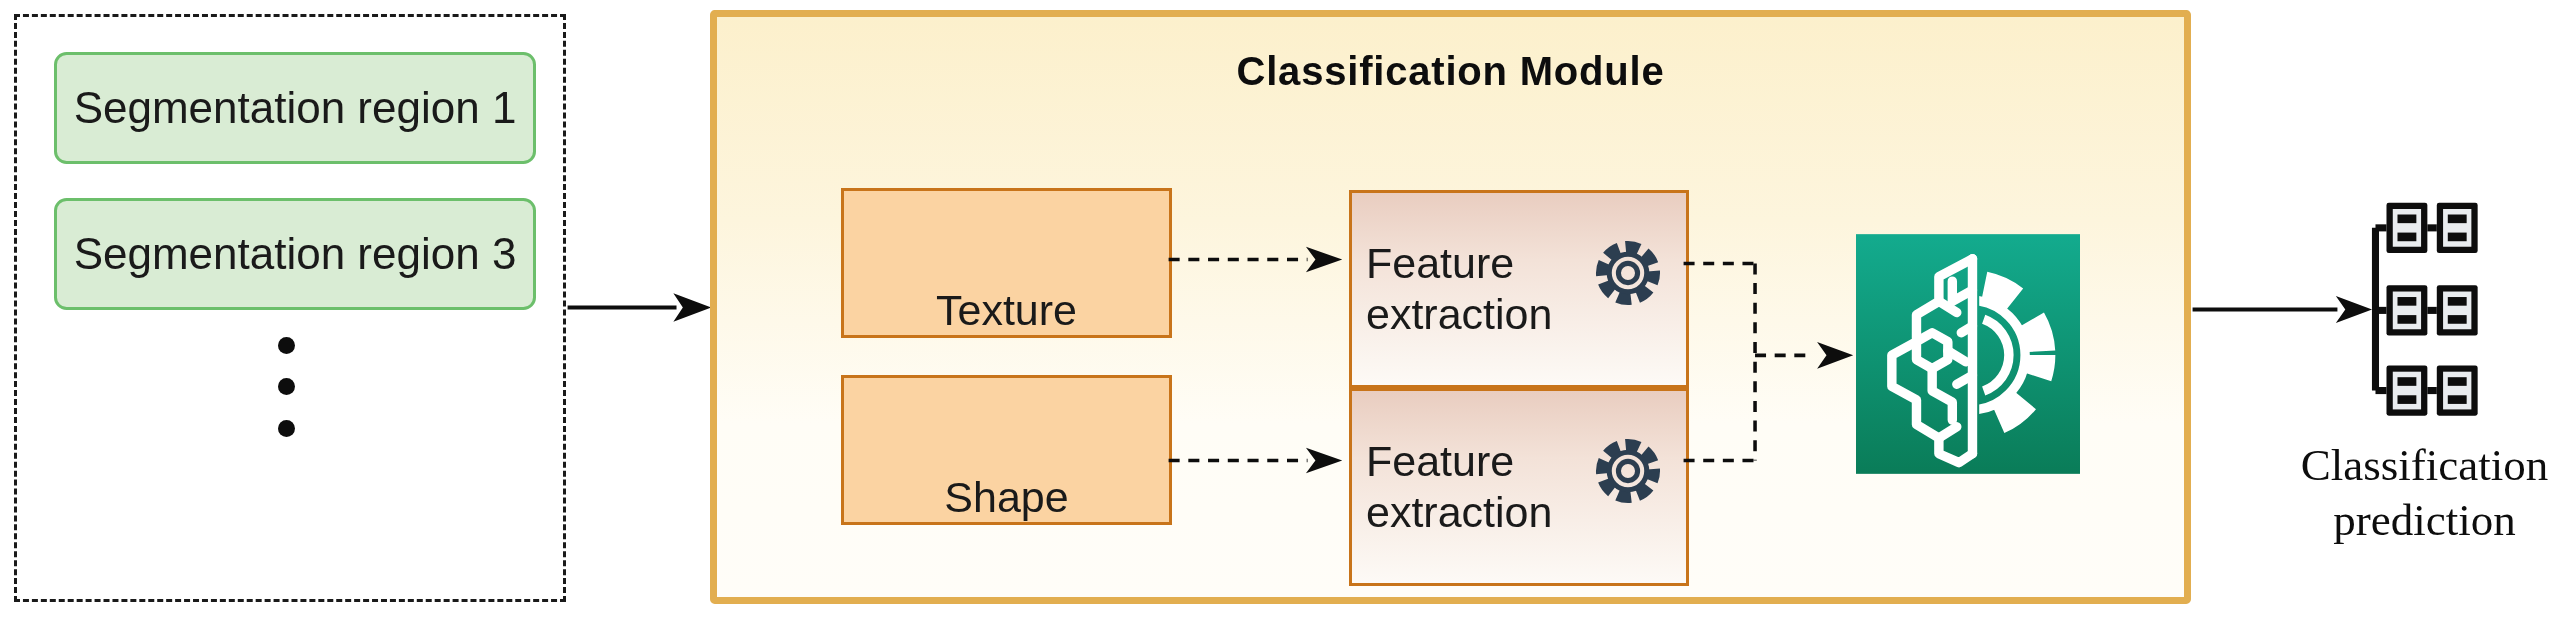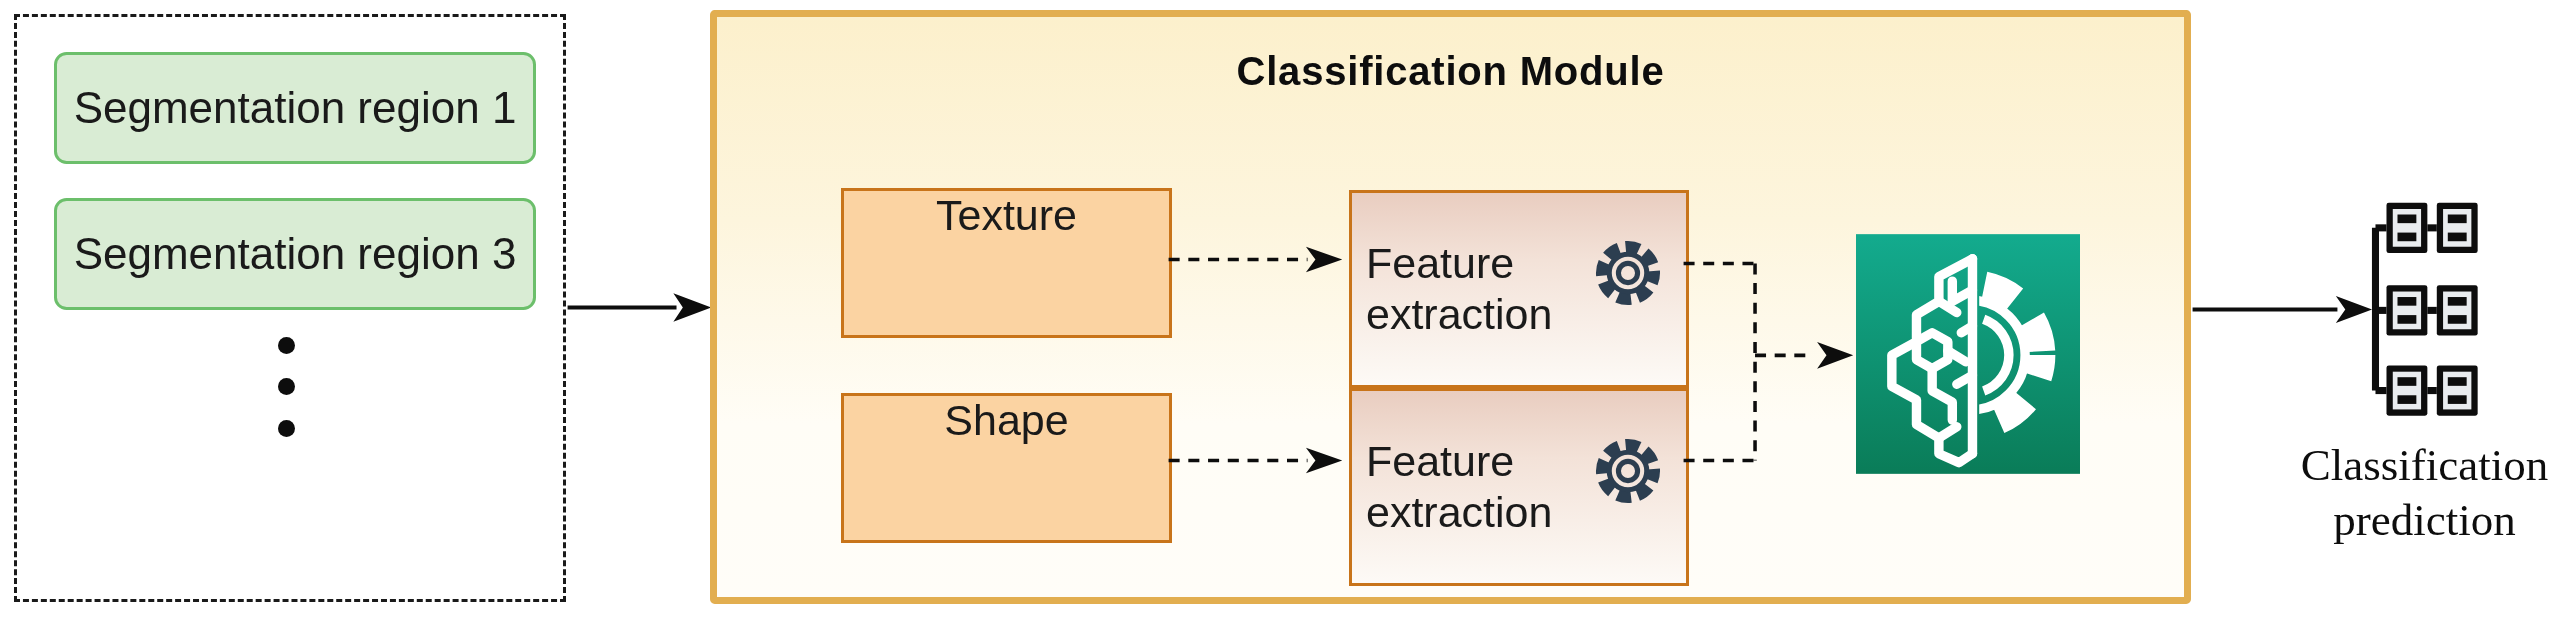"Texture" .feat-src { align-items: flex-start -> flex-end }
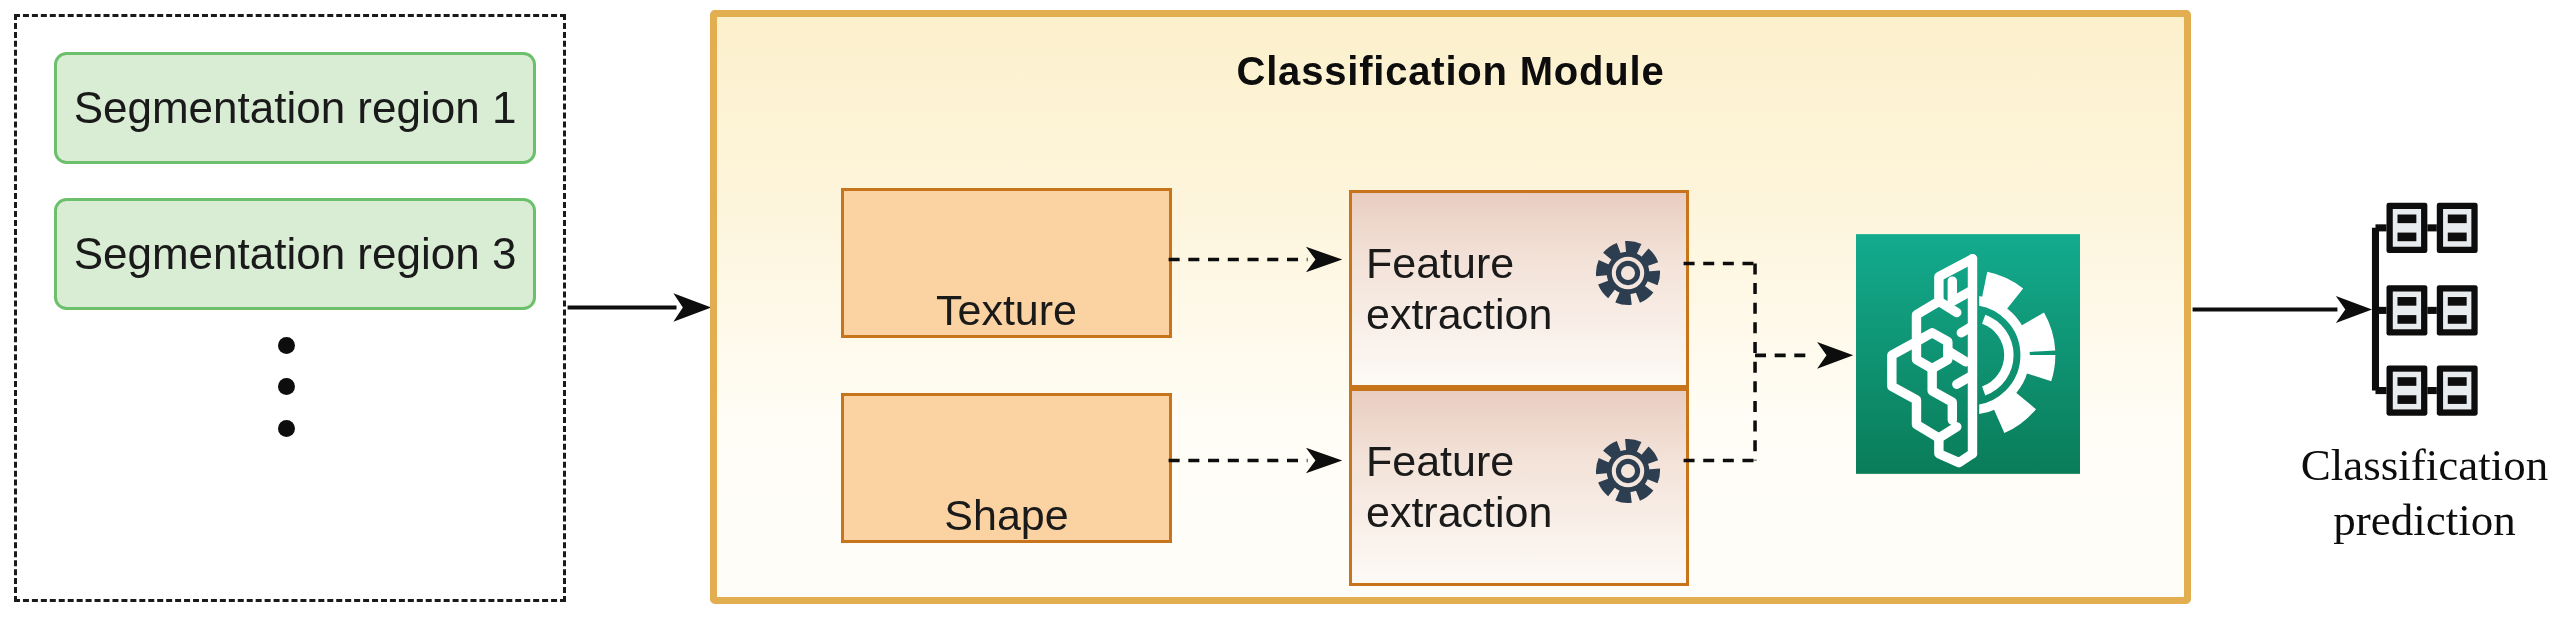"Shape" .feat-src.shape { top: 376px -> 358px }
